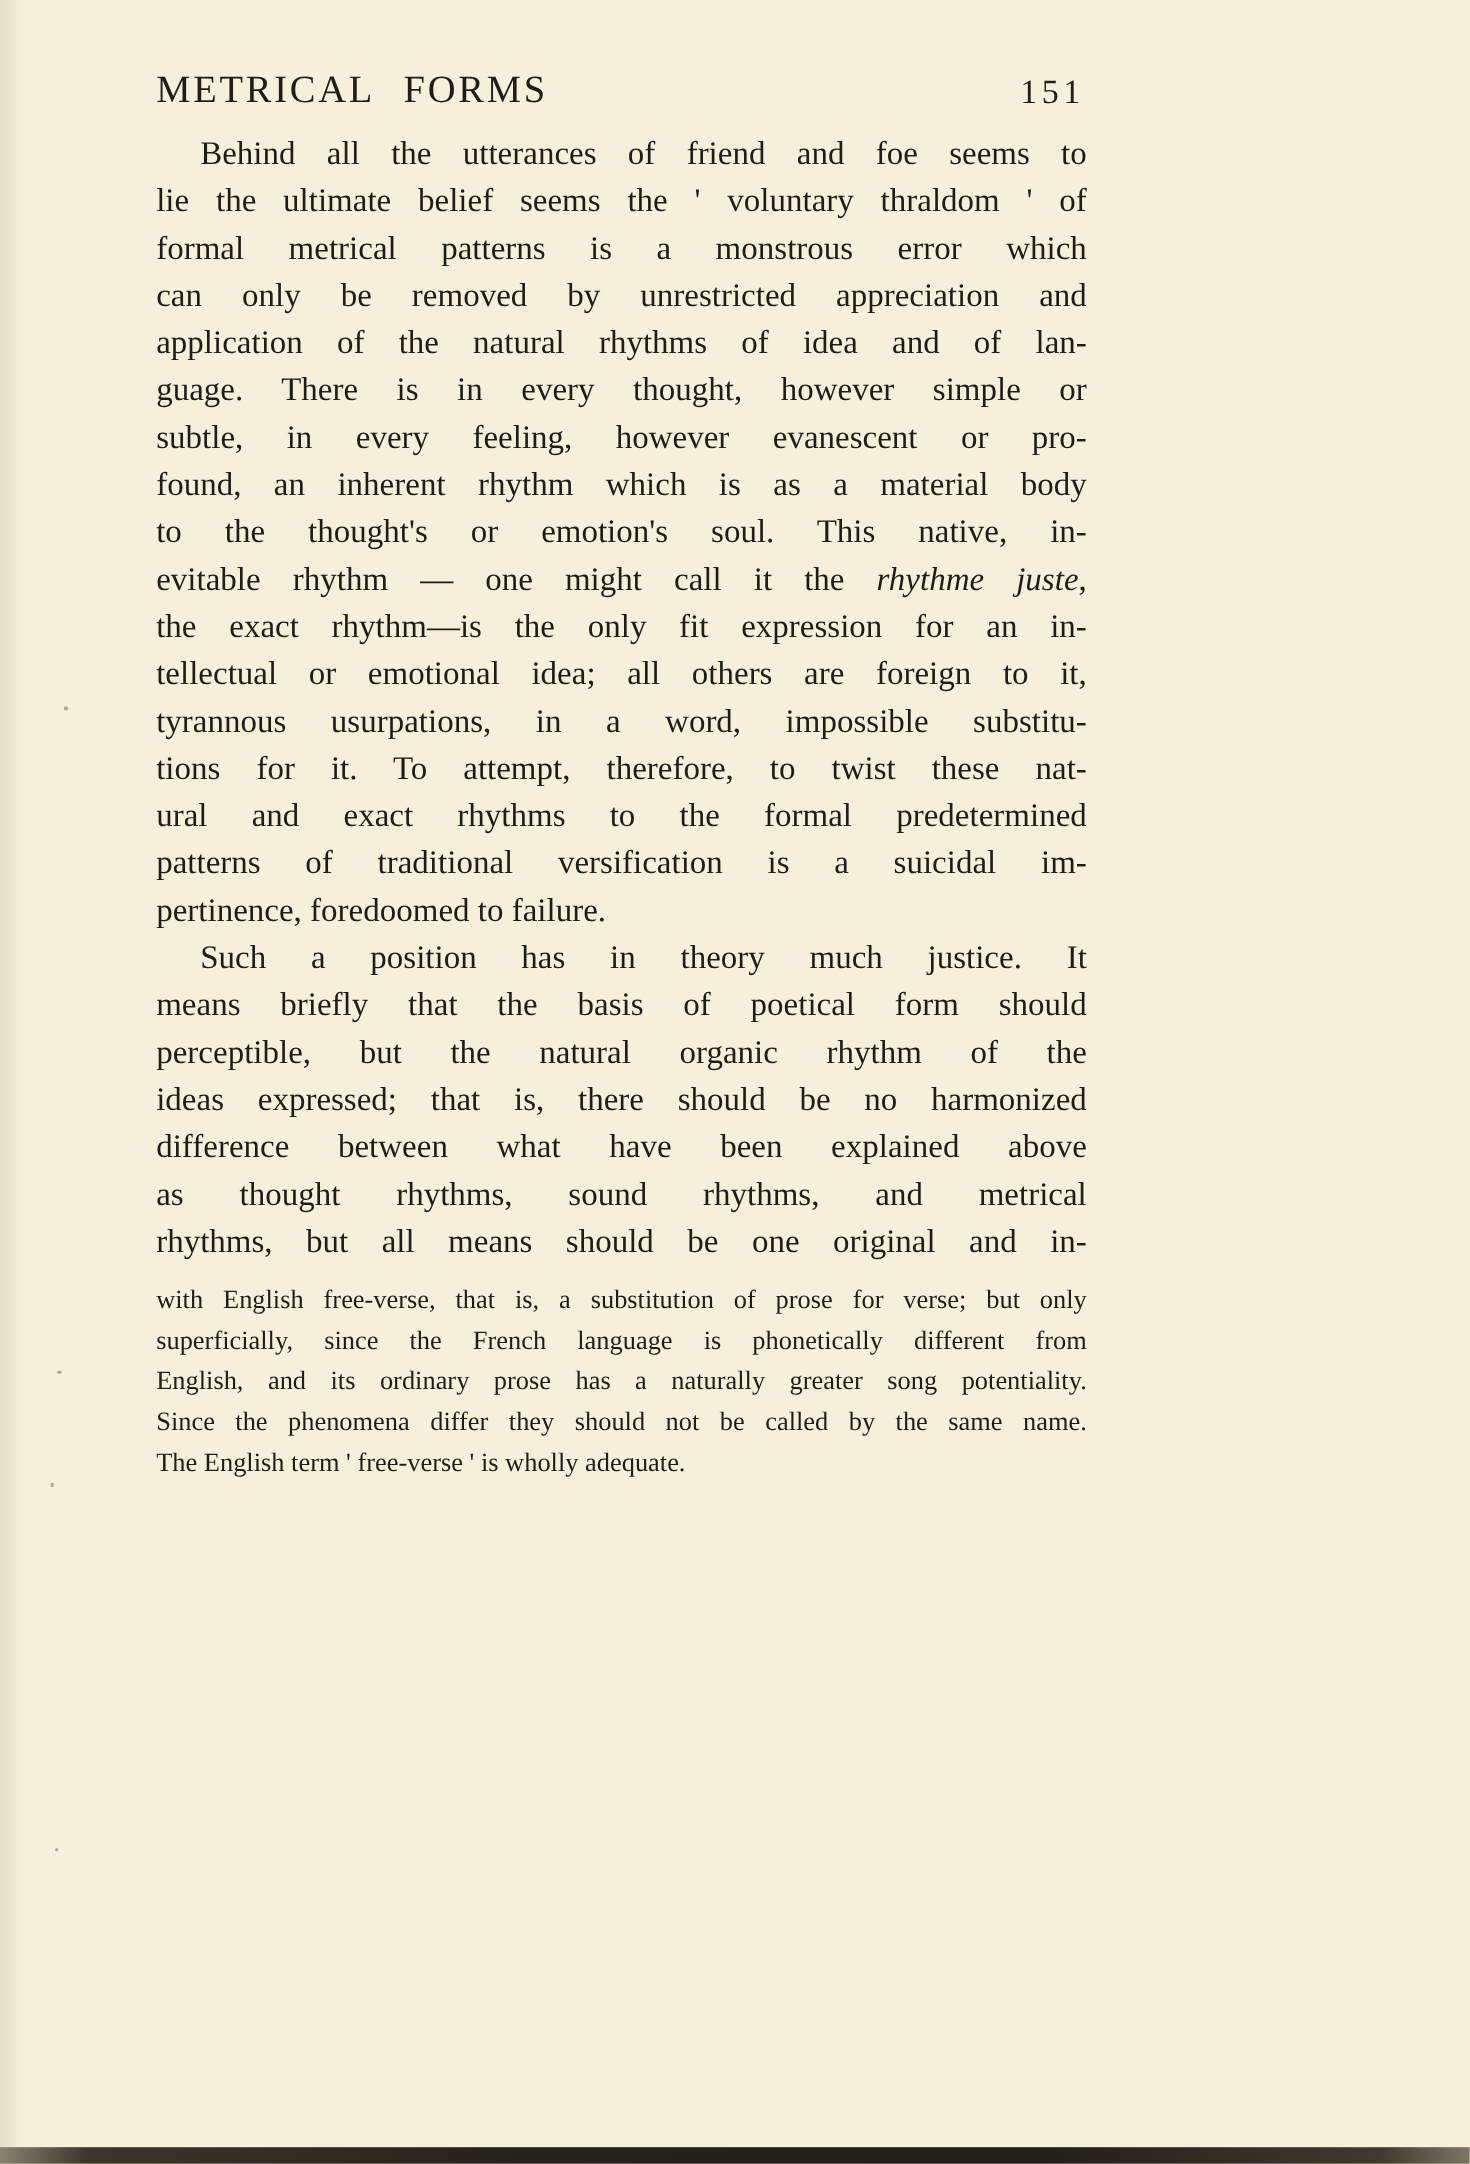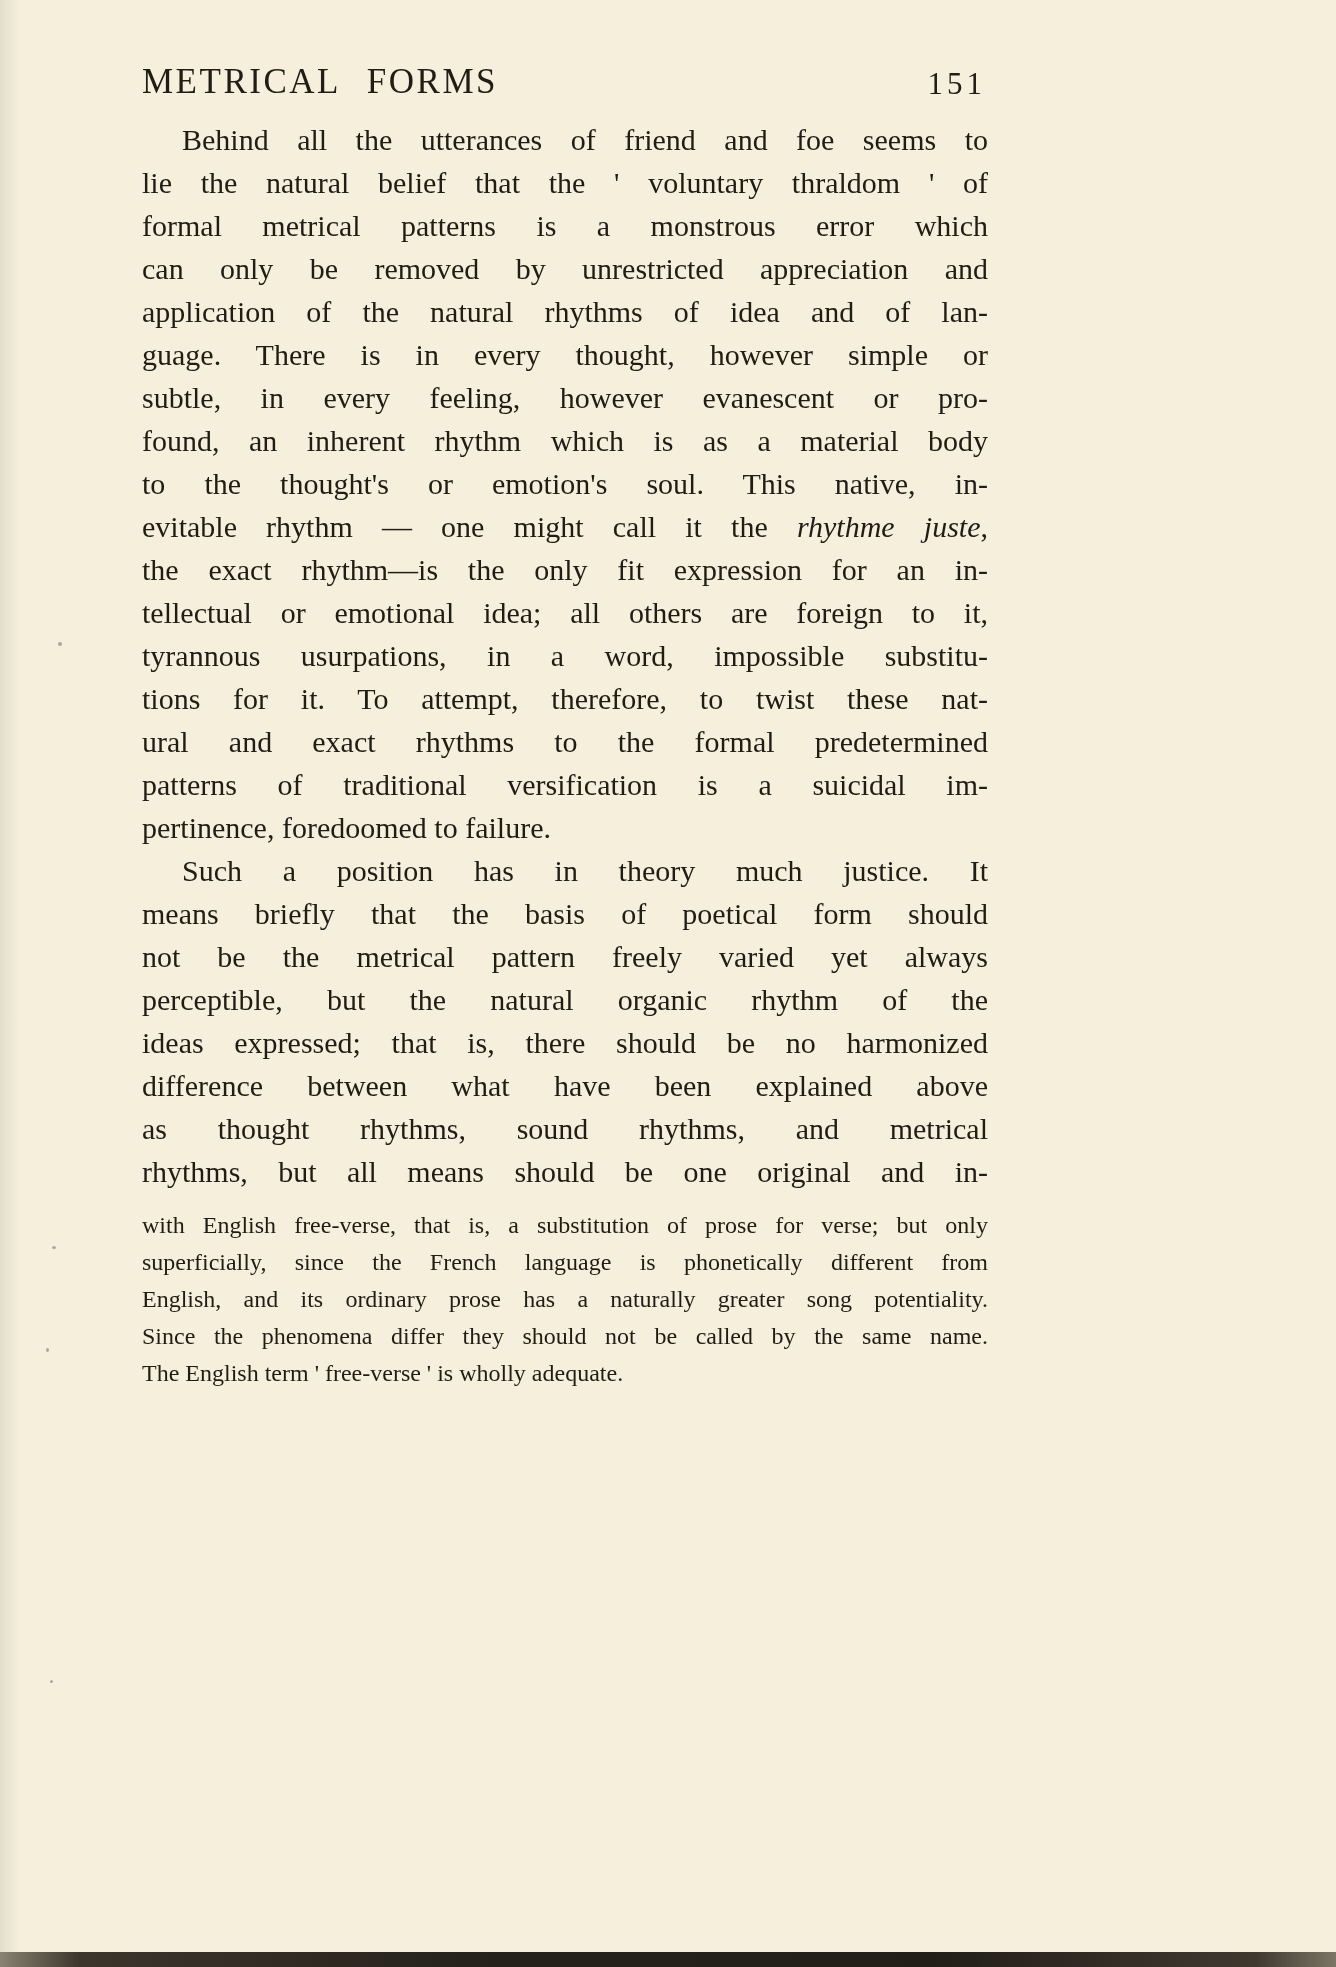"lie the natural belief that" span { text: natural belief that -> ultimate belief seems }
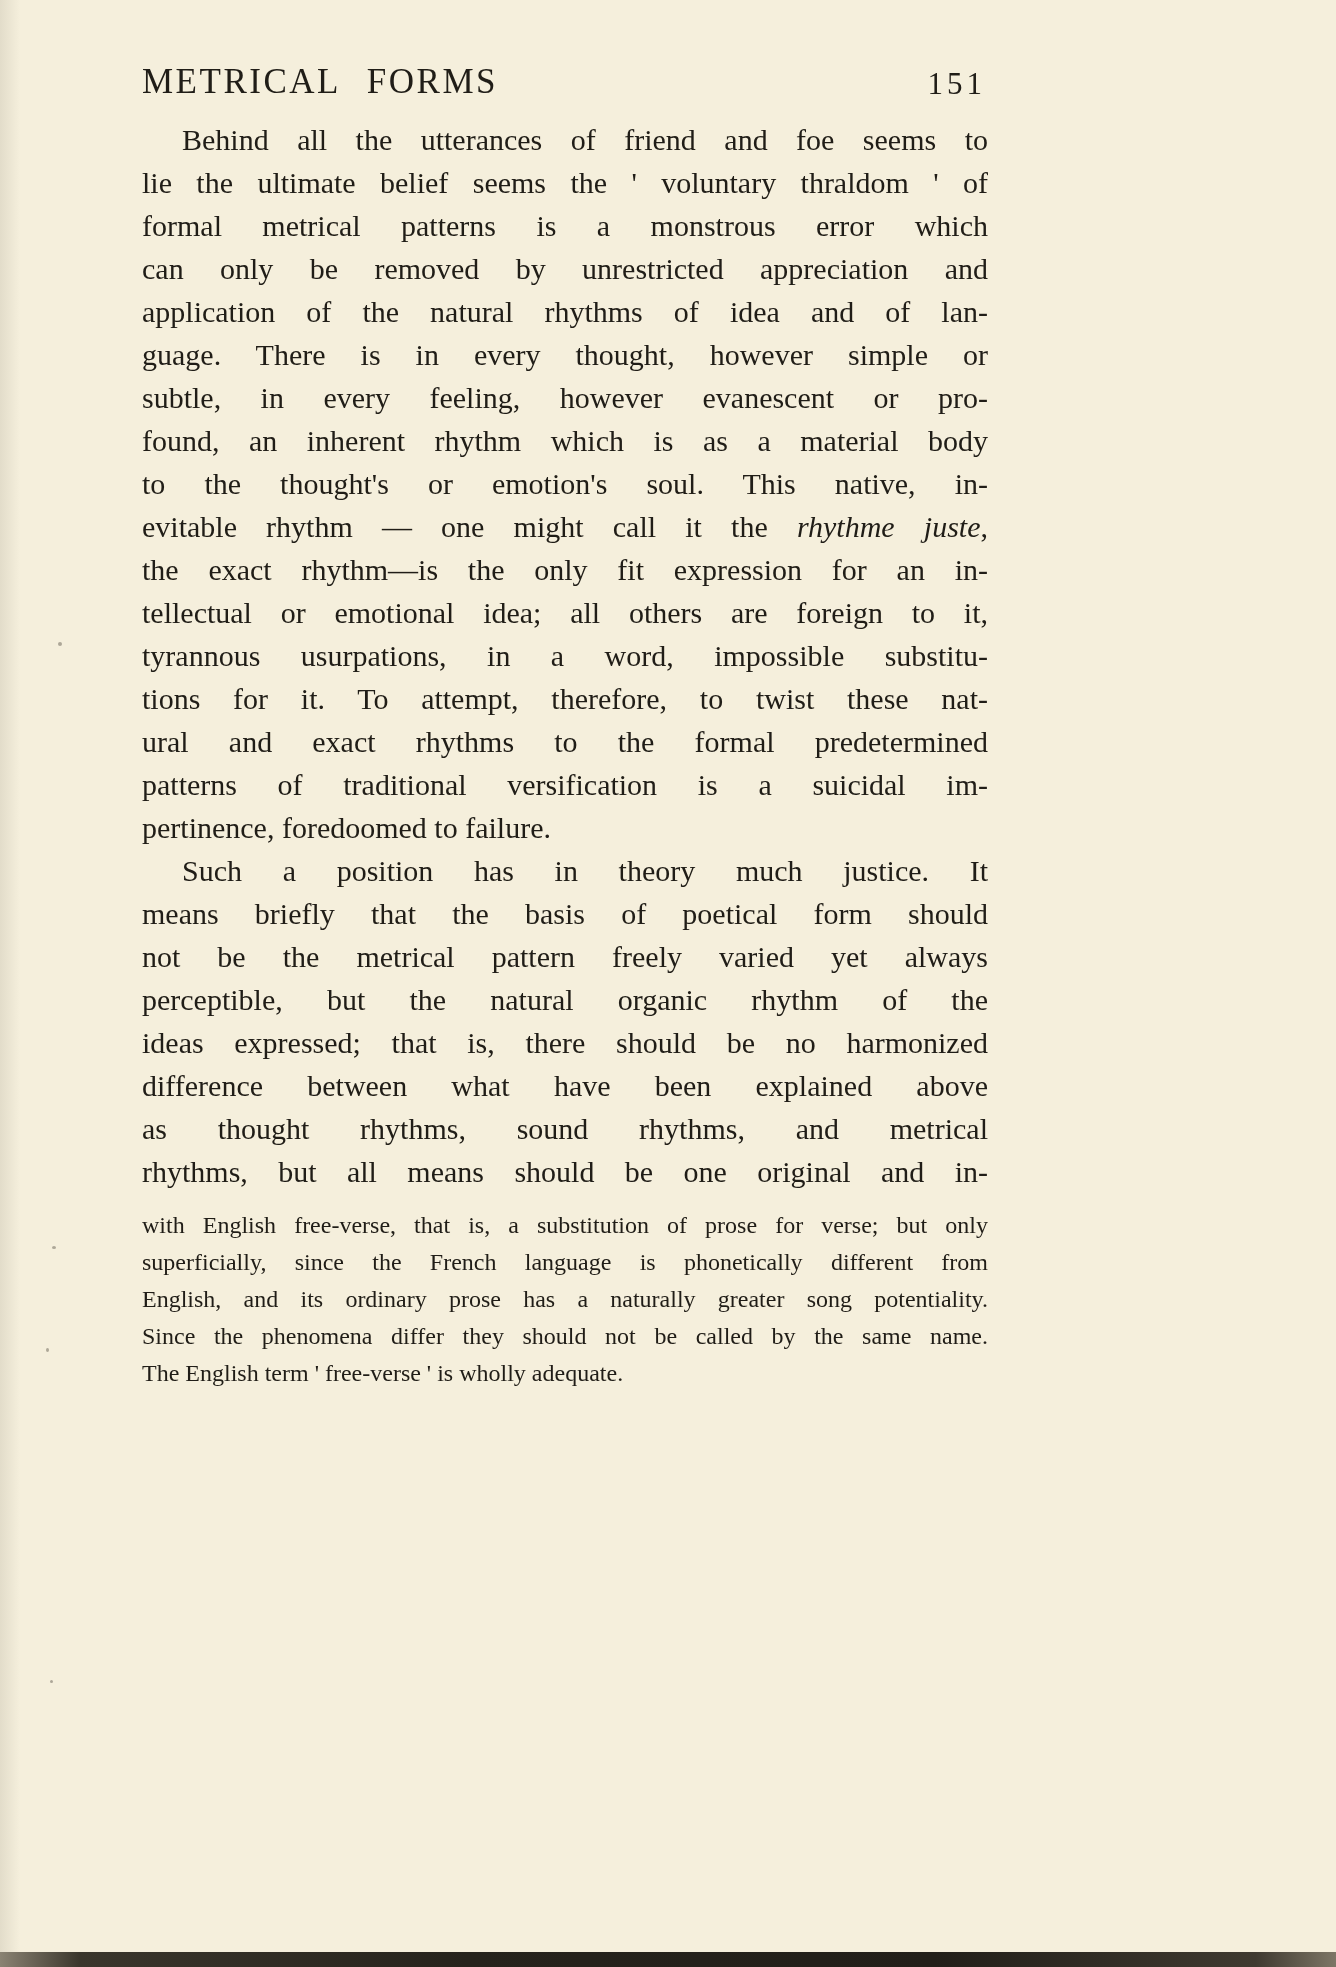"not be the metrical pattern" div.line { html: <div><span>not be the metrical pattern freely varied yet always</span></div> -> none }
